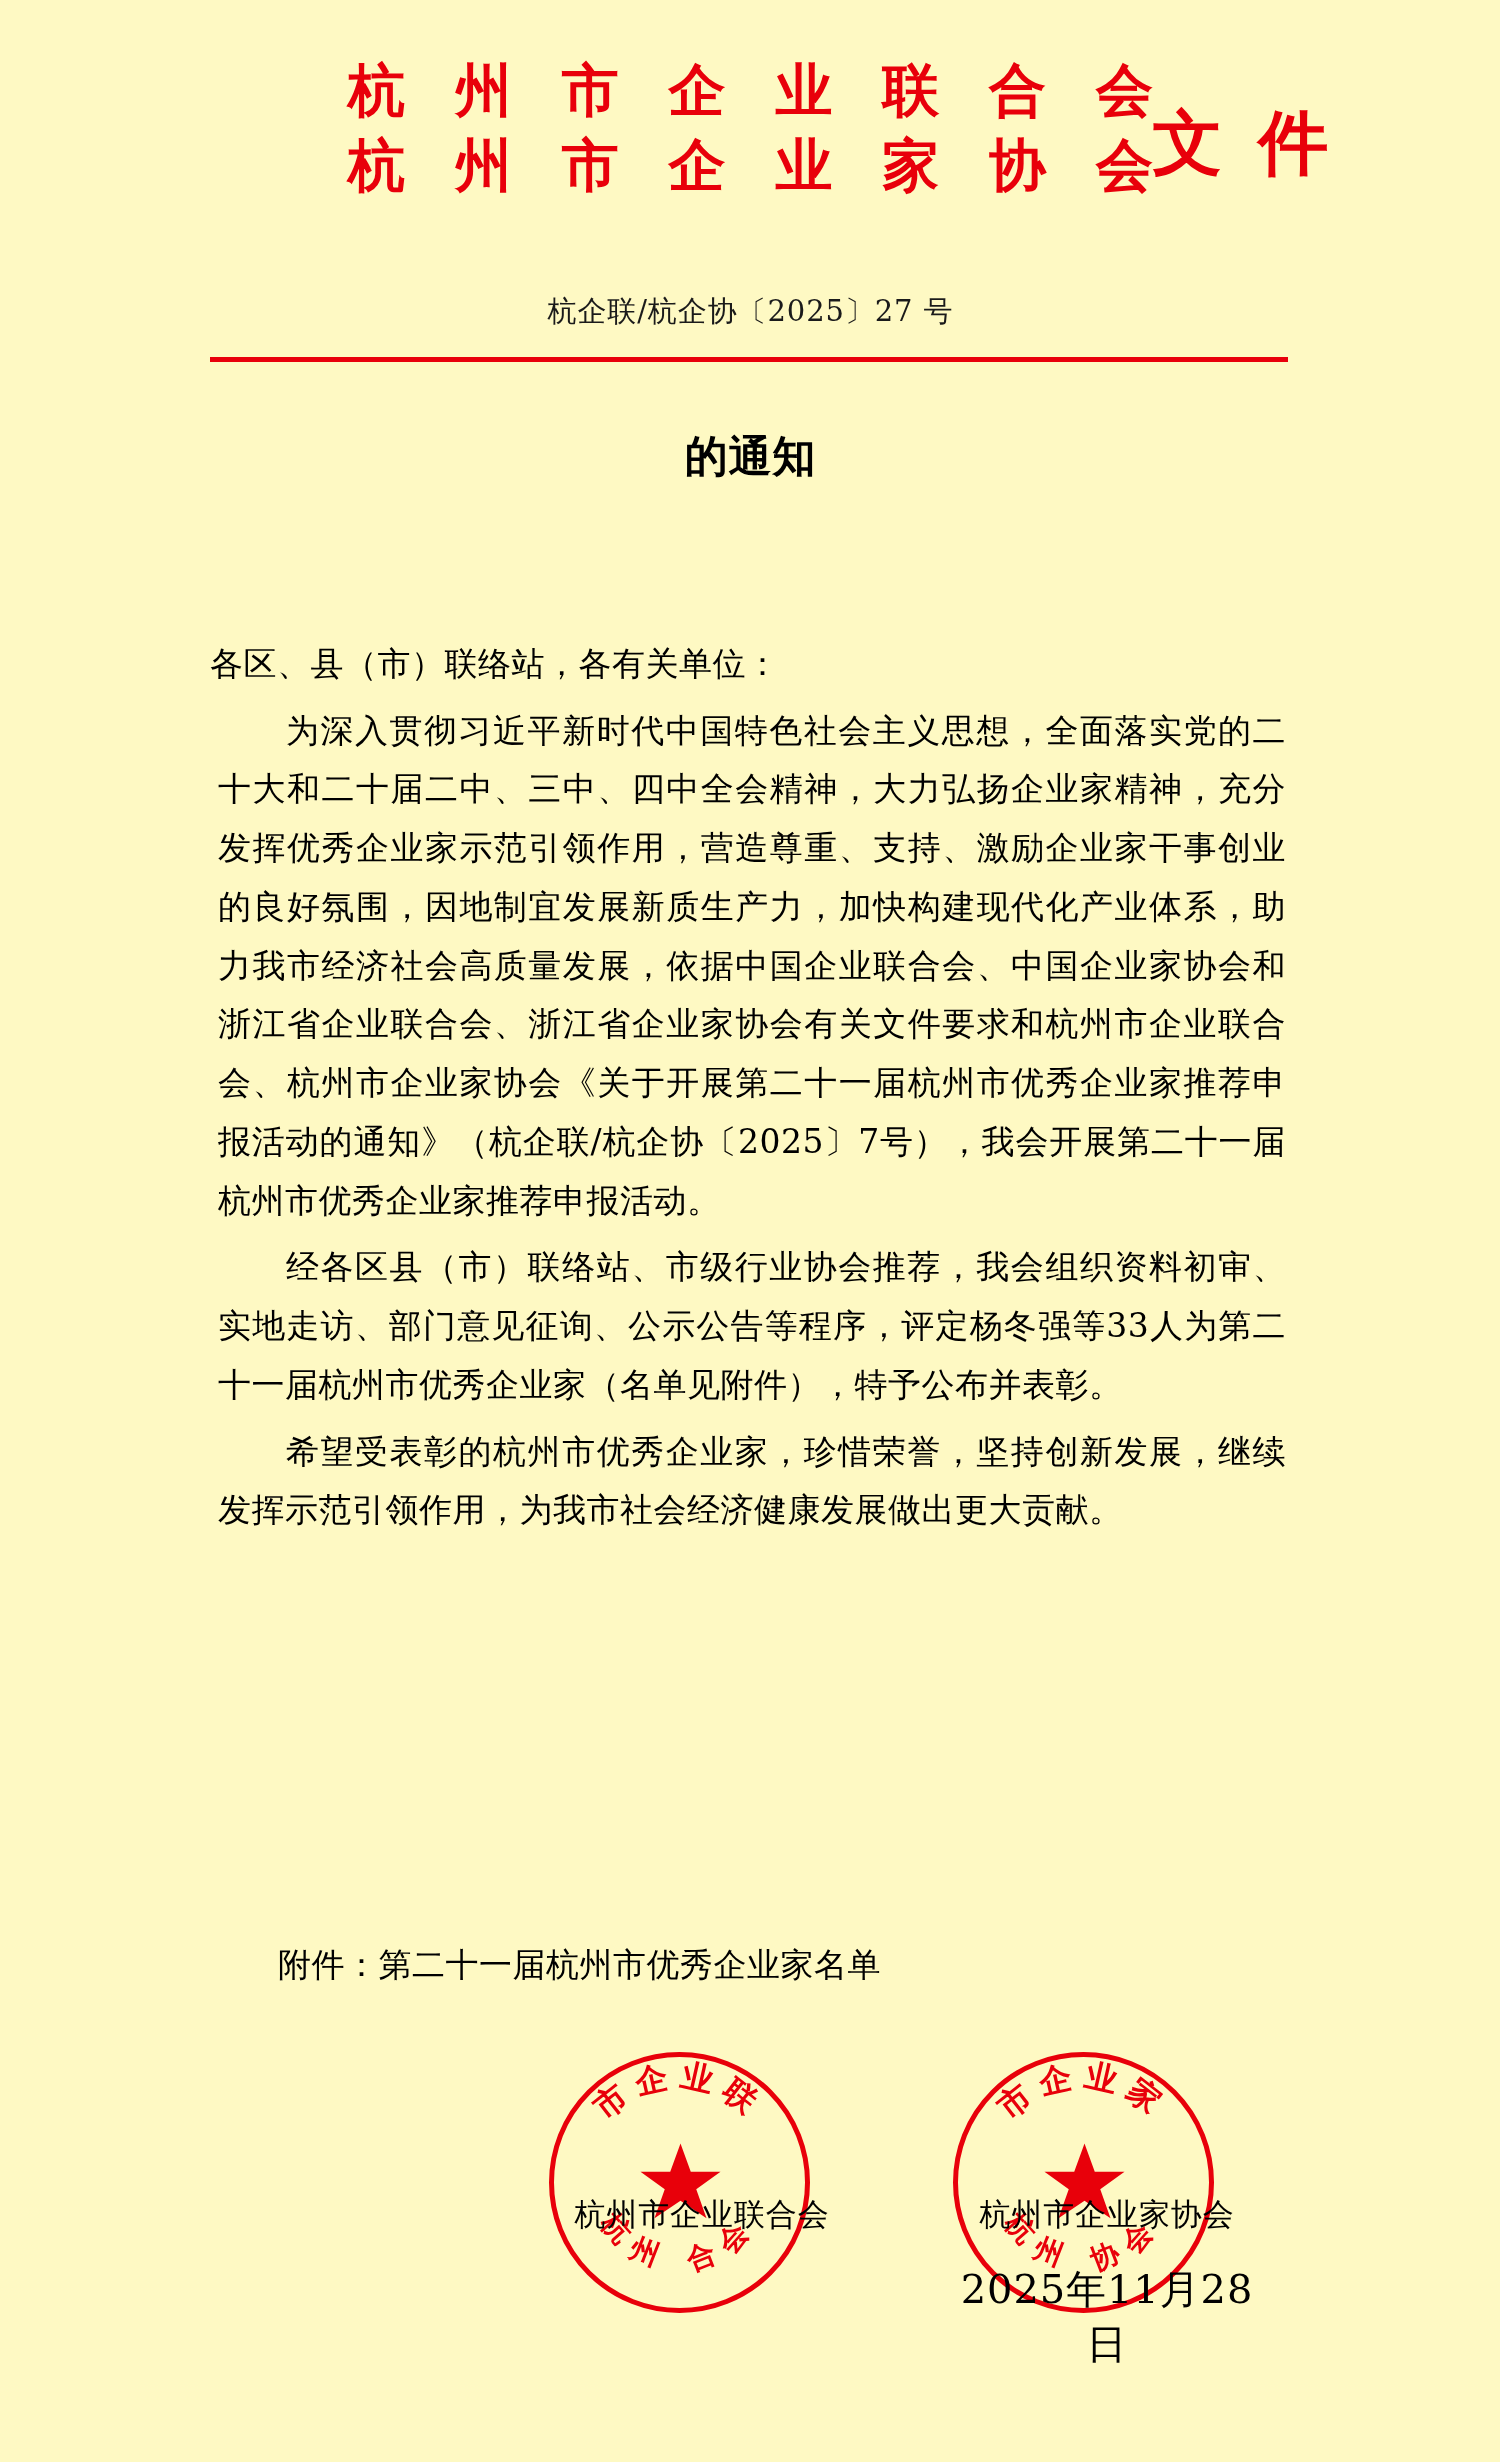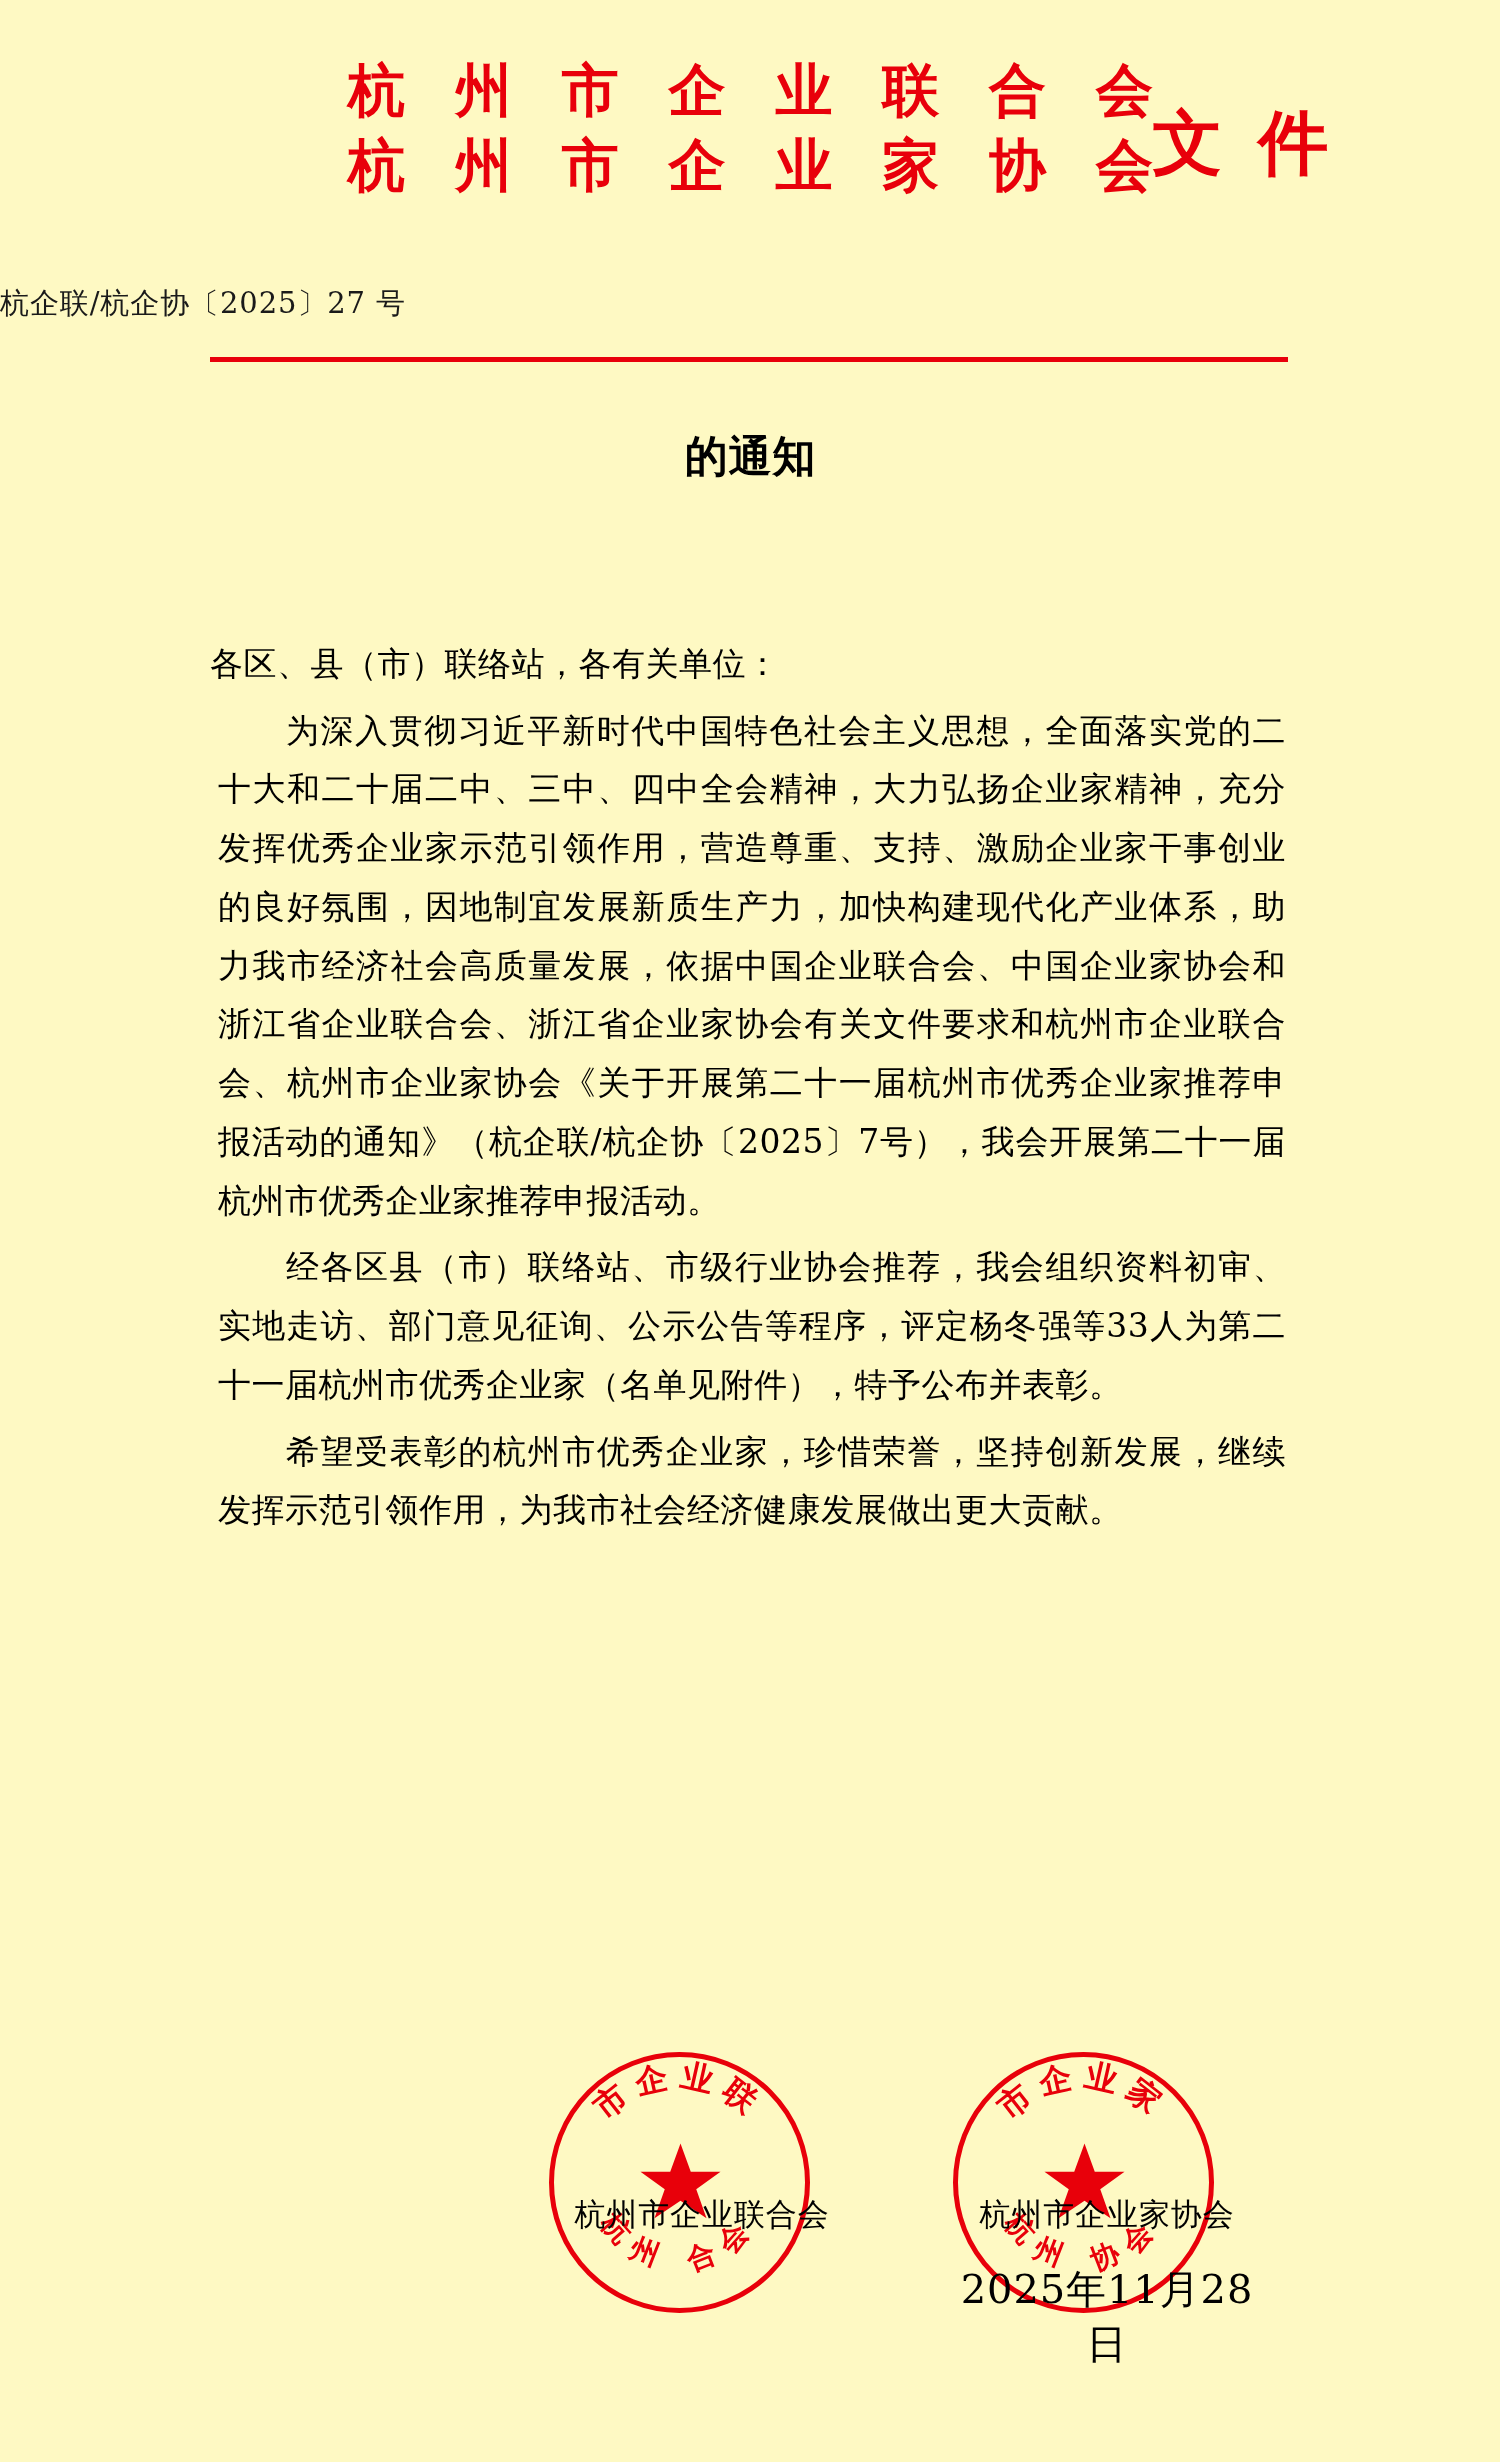"杭企联/杭企协〔2025〕27 号" .doc-number { text-align: none -> center; top: 284px -> 292px }
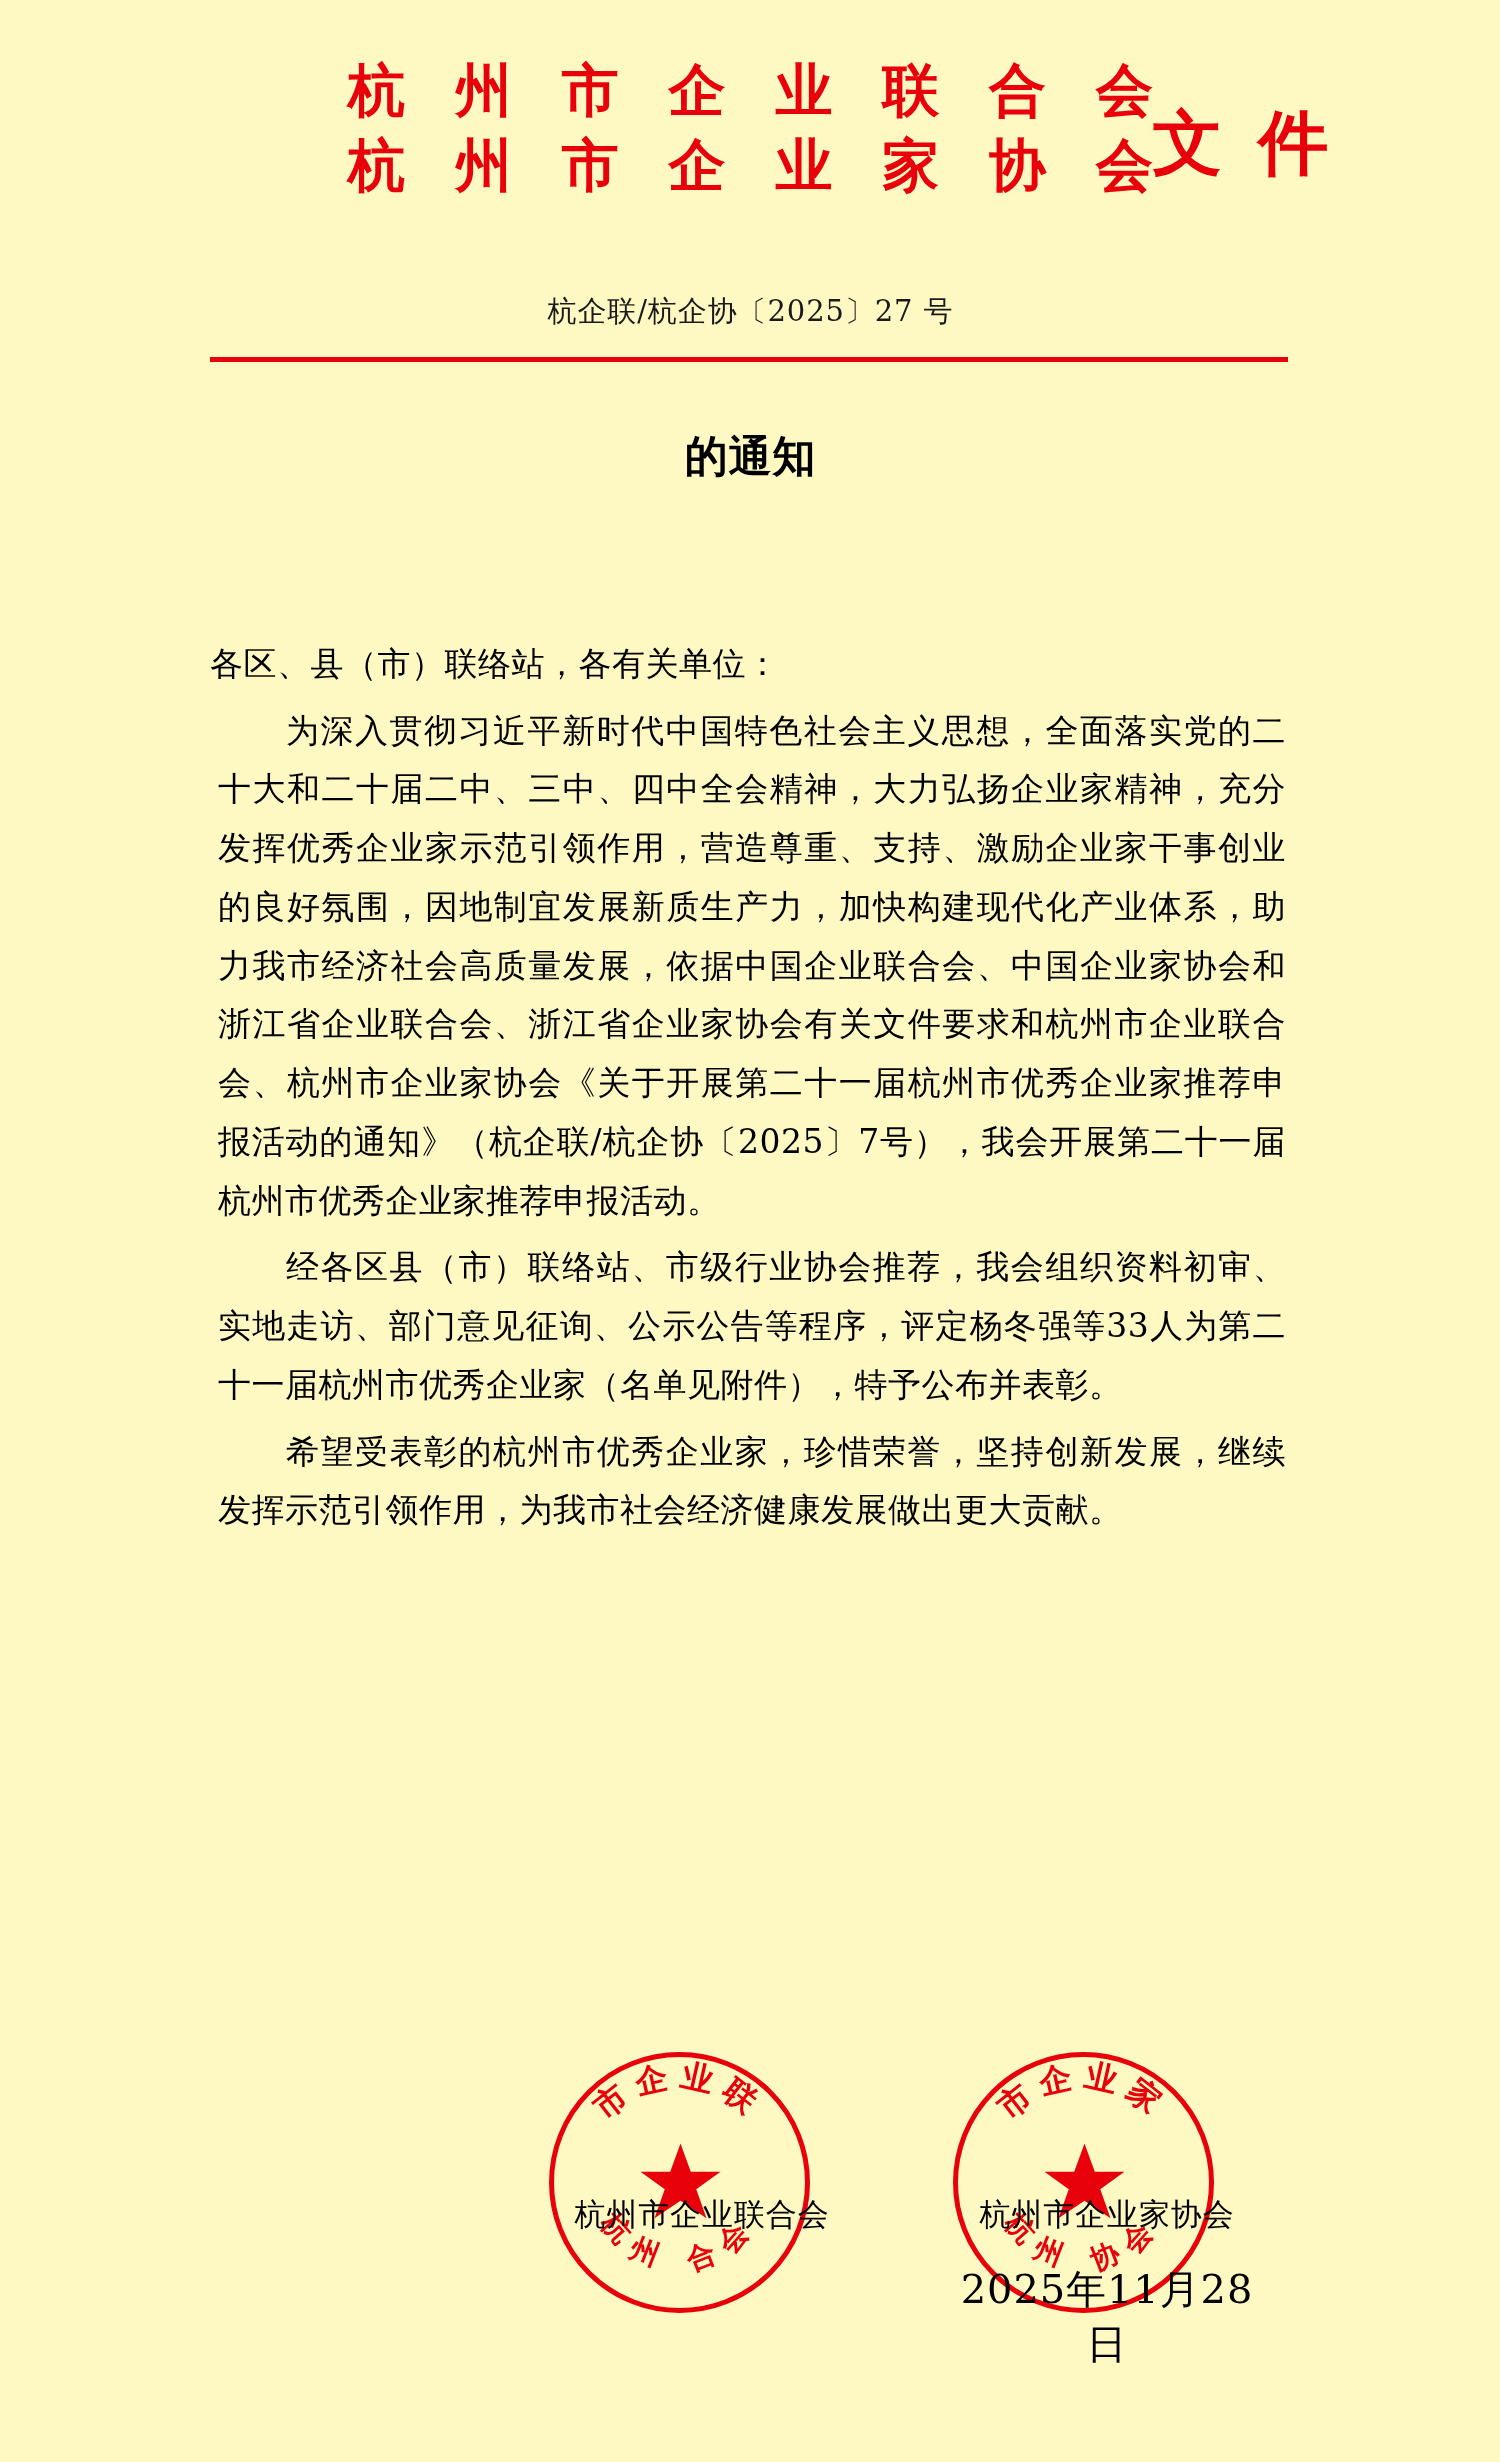"附件：第二十一届杭州市优秀企业家名单" div.attachment-line { html: none -> <div>附件：第二十一届杭州市优秀企业家名单</div> }
